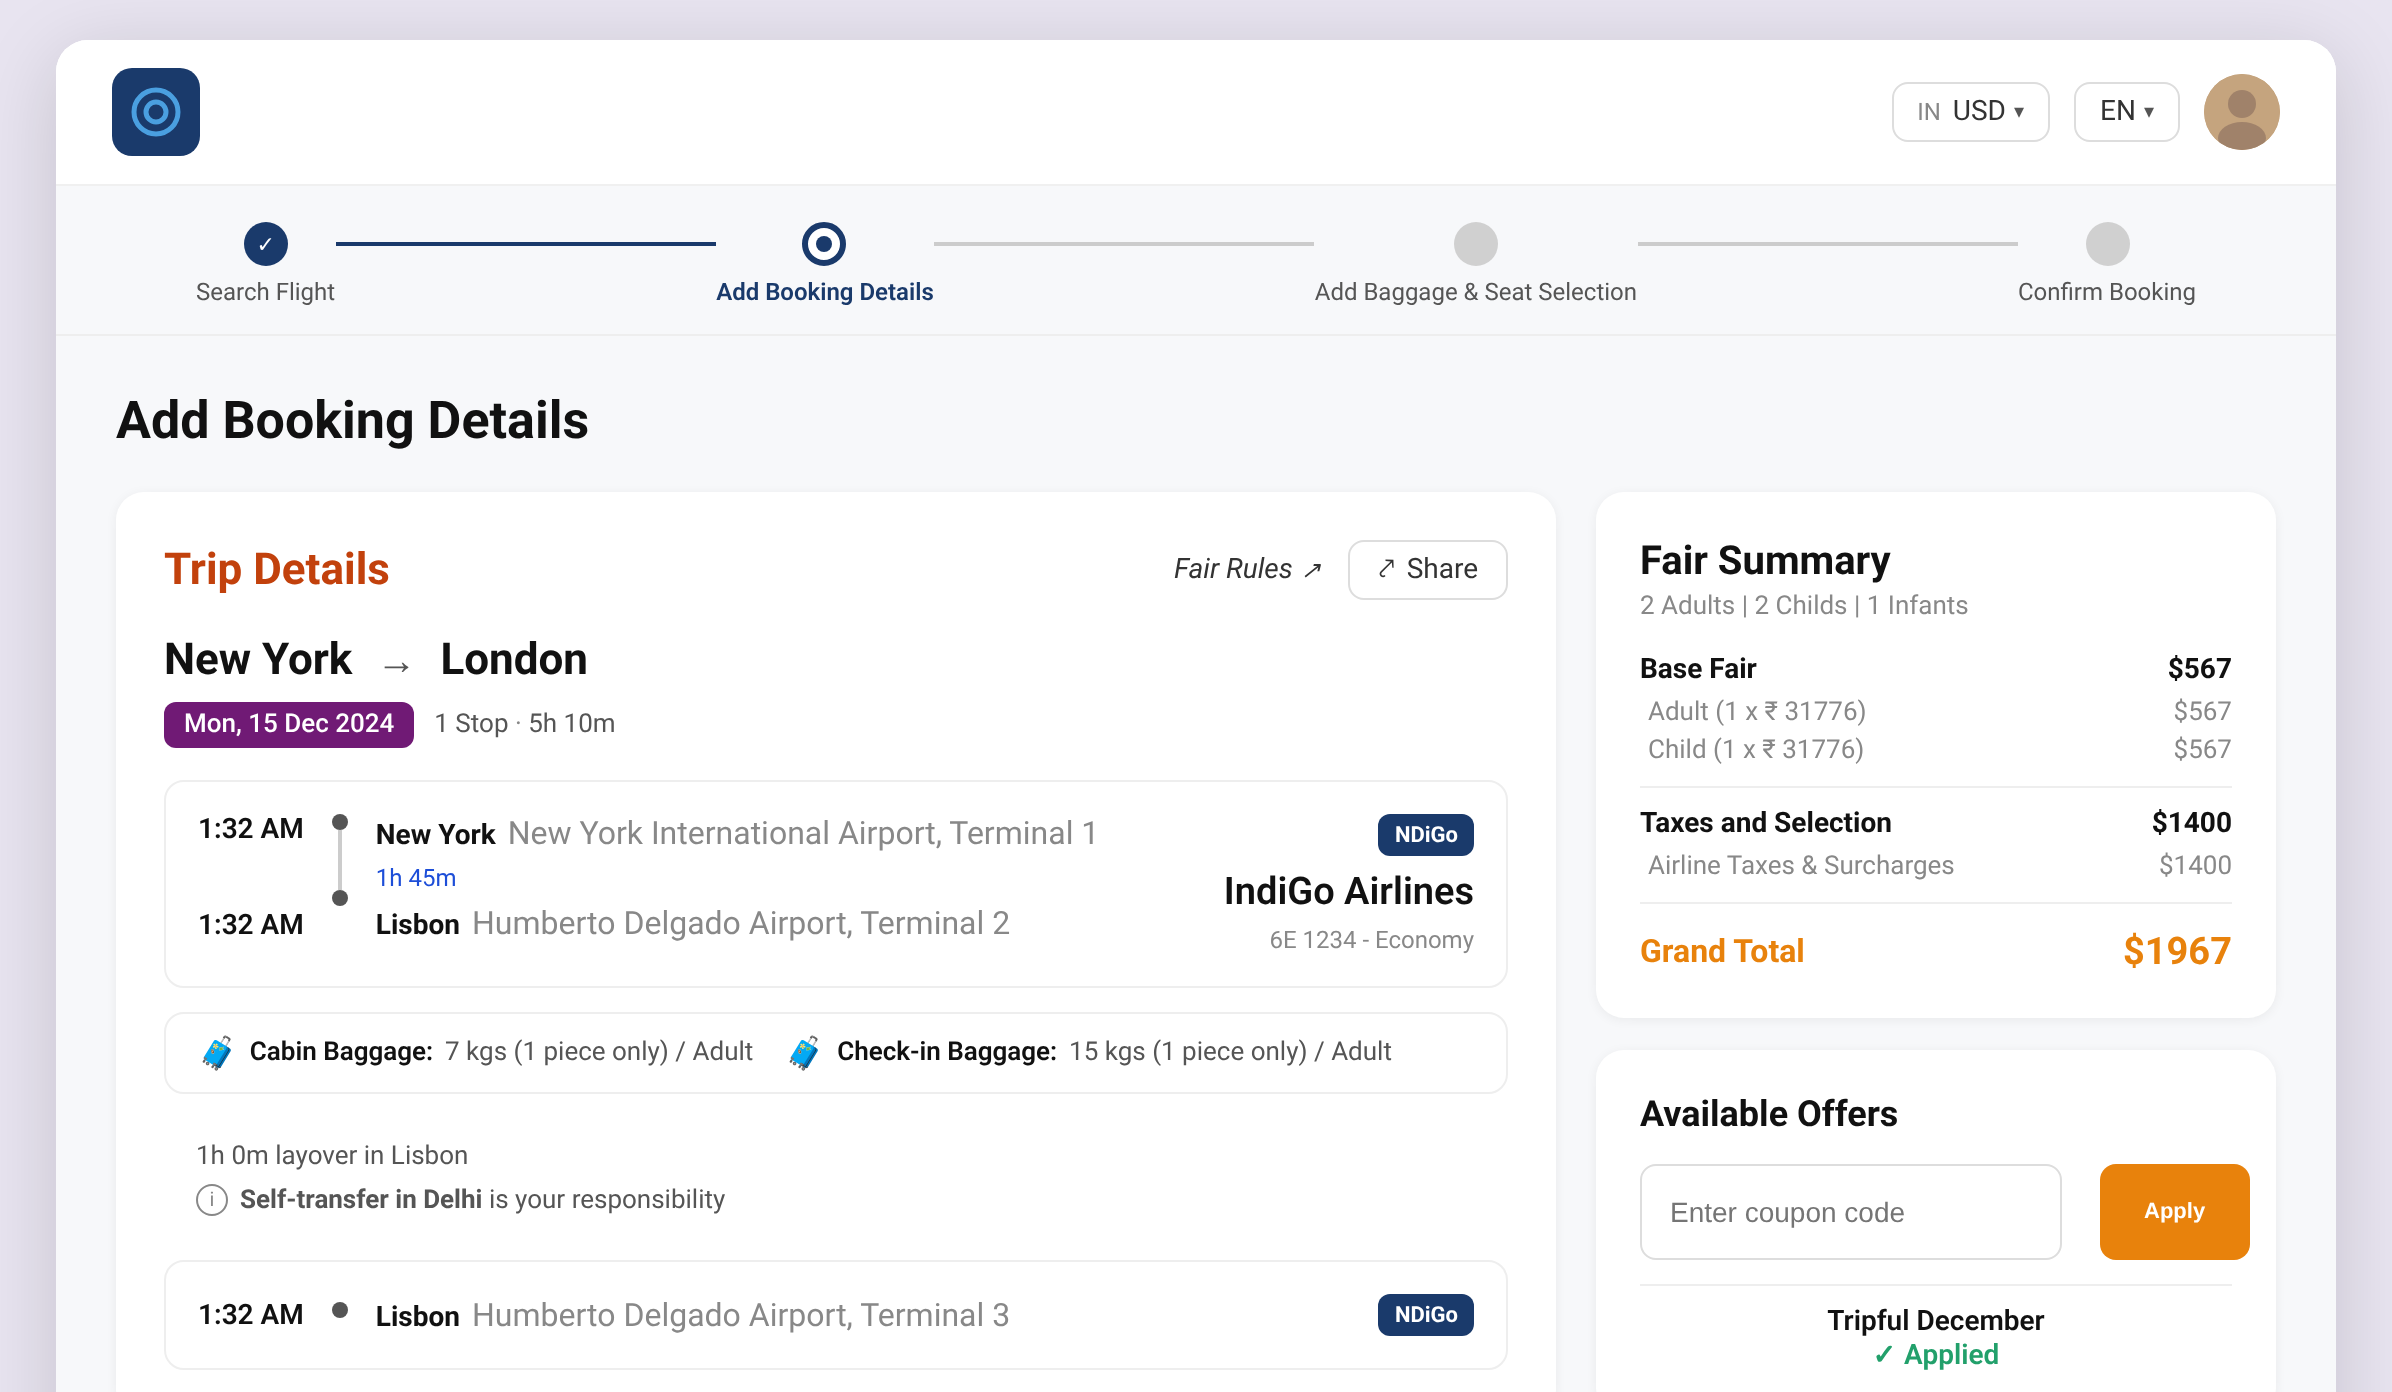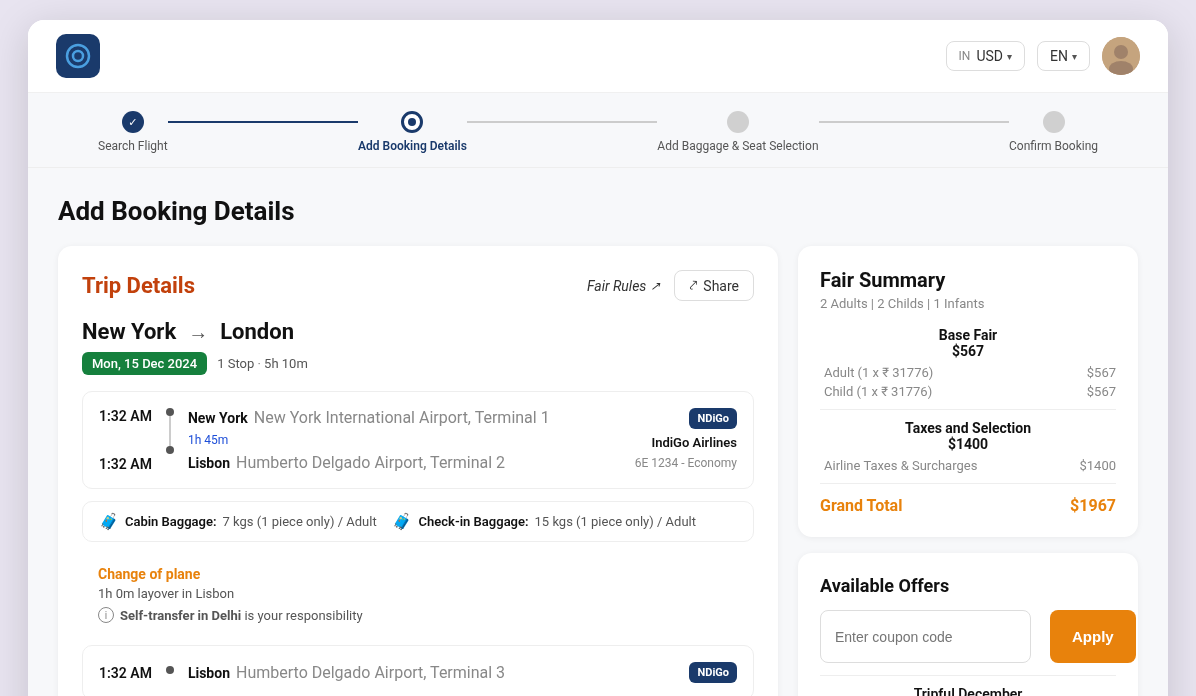"Base Fair" .fare-row { flex-direction: column -> none }
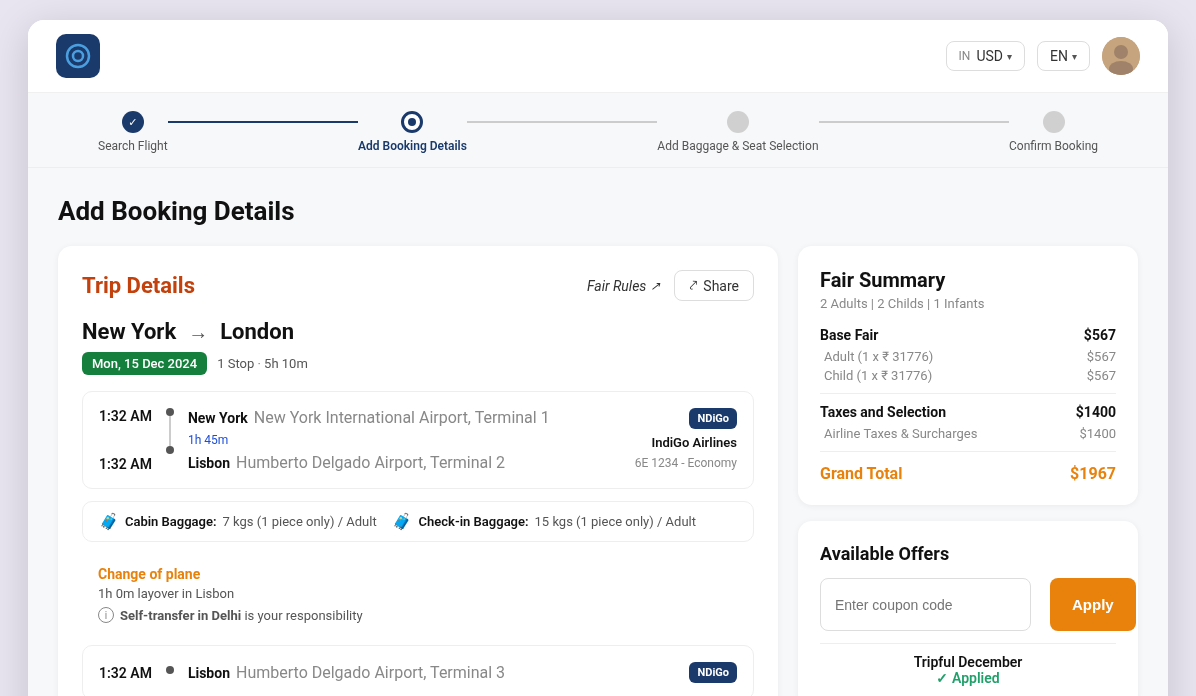"Mon, 15 Dec 2024" .date-badge { background: #15803d -> #701a75 }
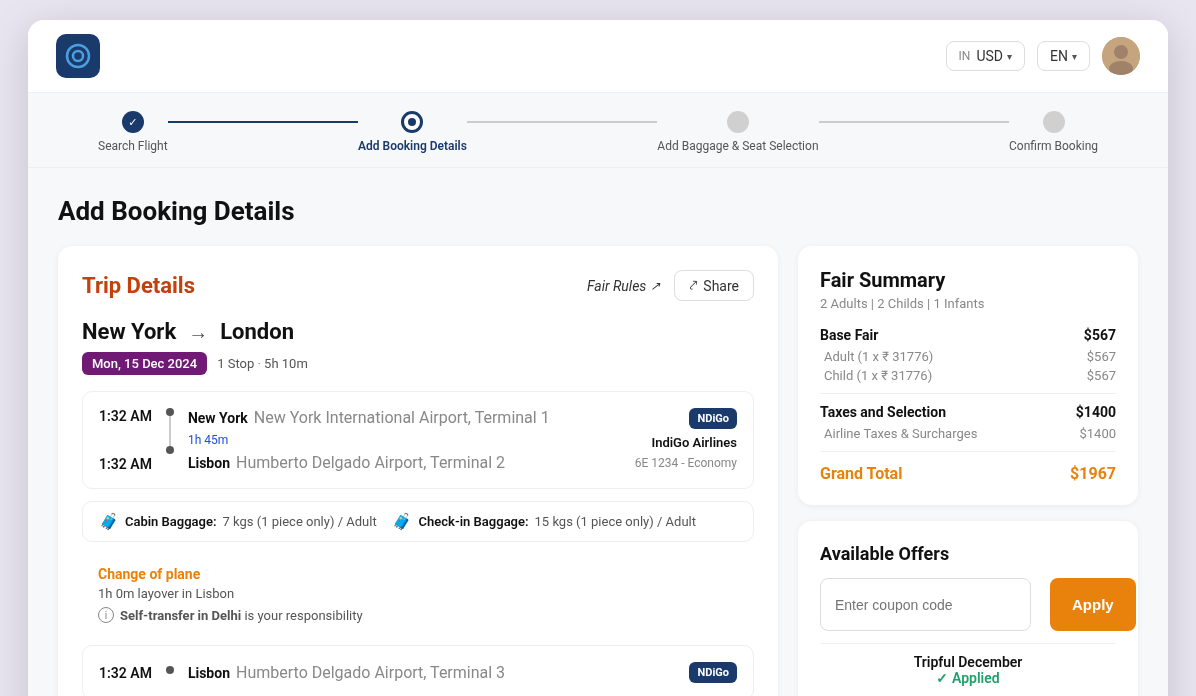"IndiGo Airlines" .airline-name { font-size: 13px -> 19px }
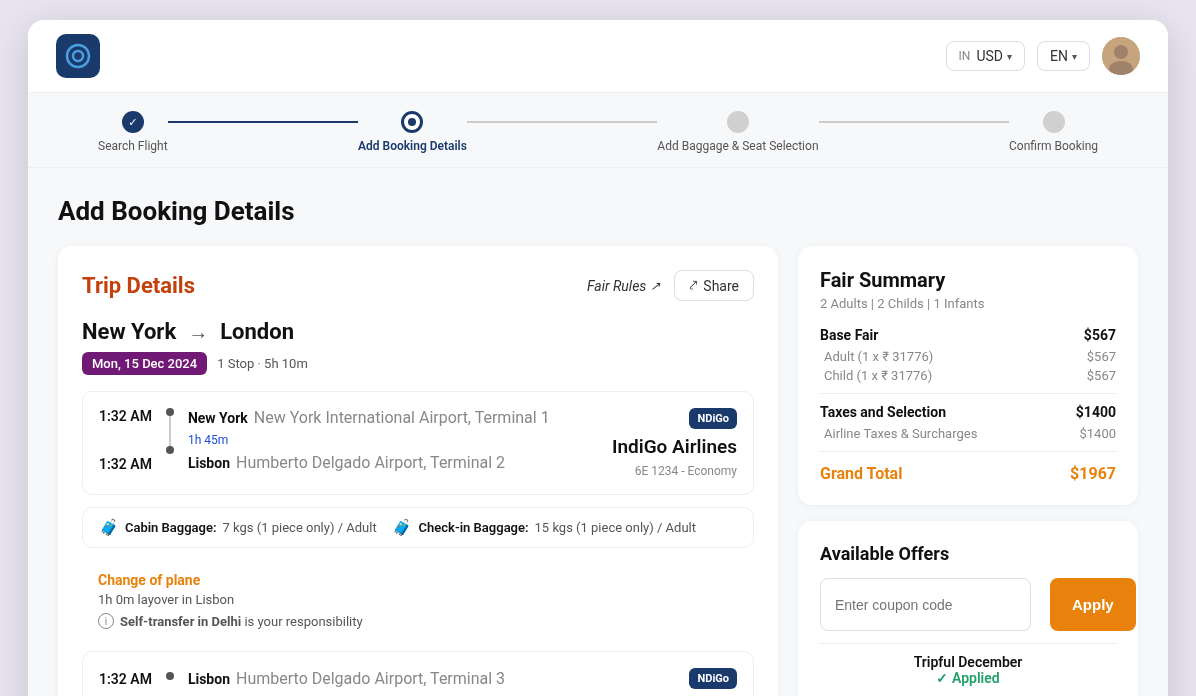"$1967" .grand-total-value { font-size: 16px -> 19px }
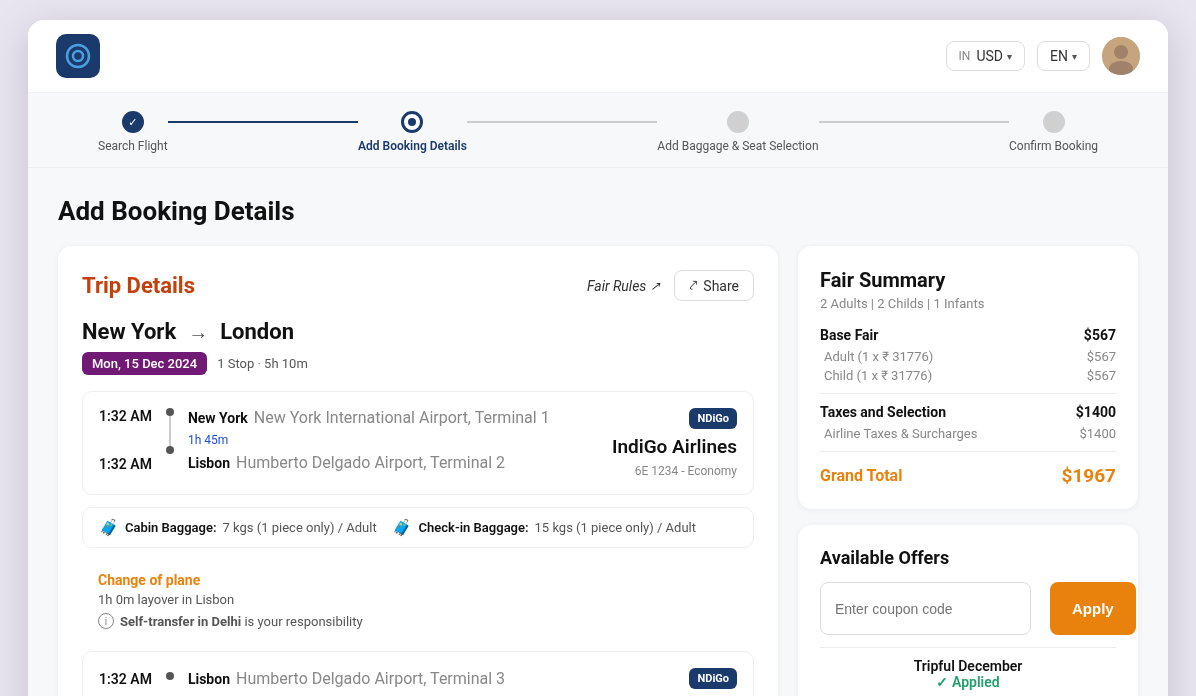"Change of plane" div.change-of-plane { html: <div>Change of plane</div> -> none }
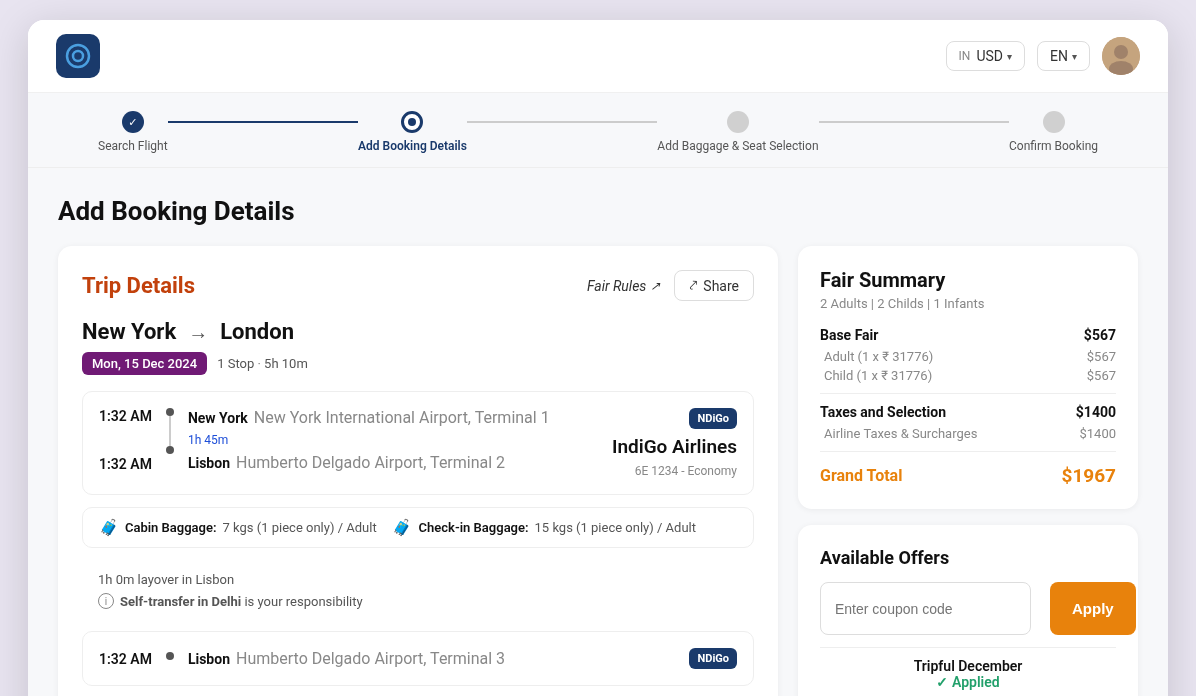"Apply" .apply-btn { font-size: 15px -> 11px }
